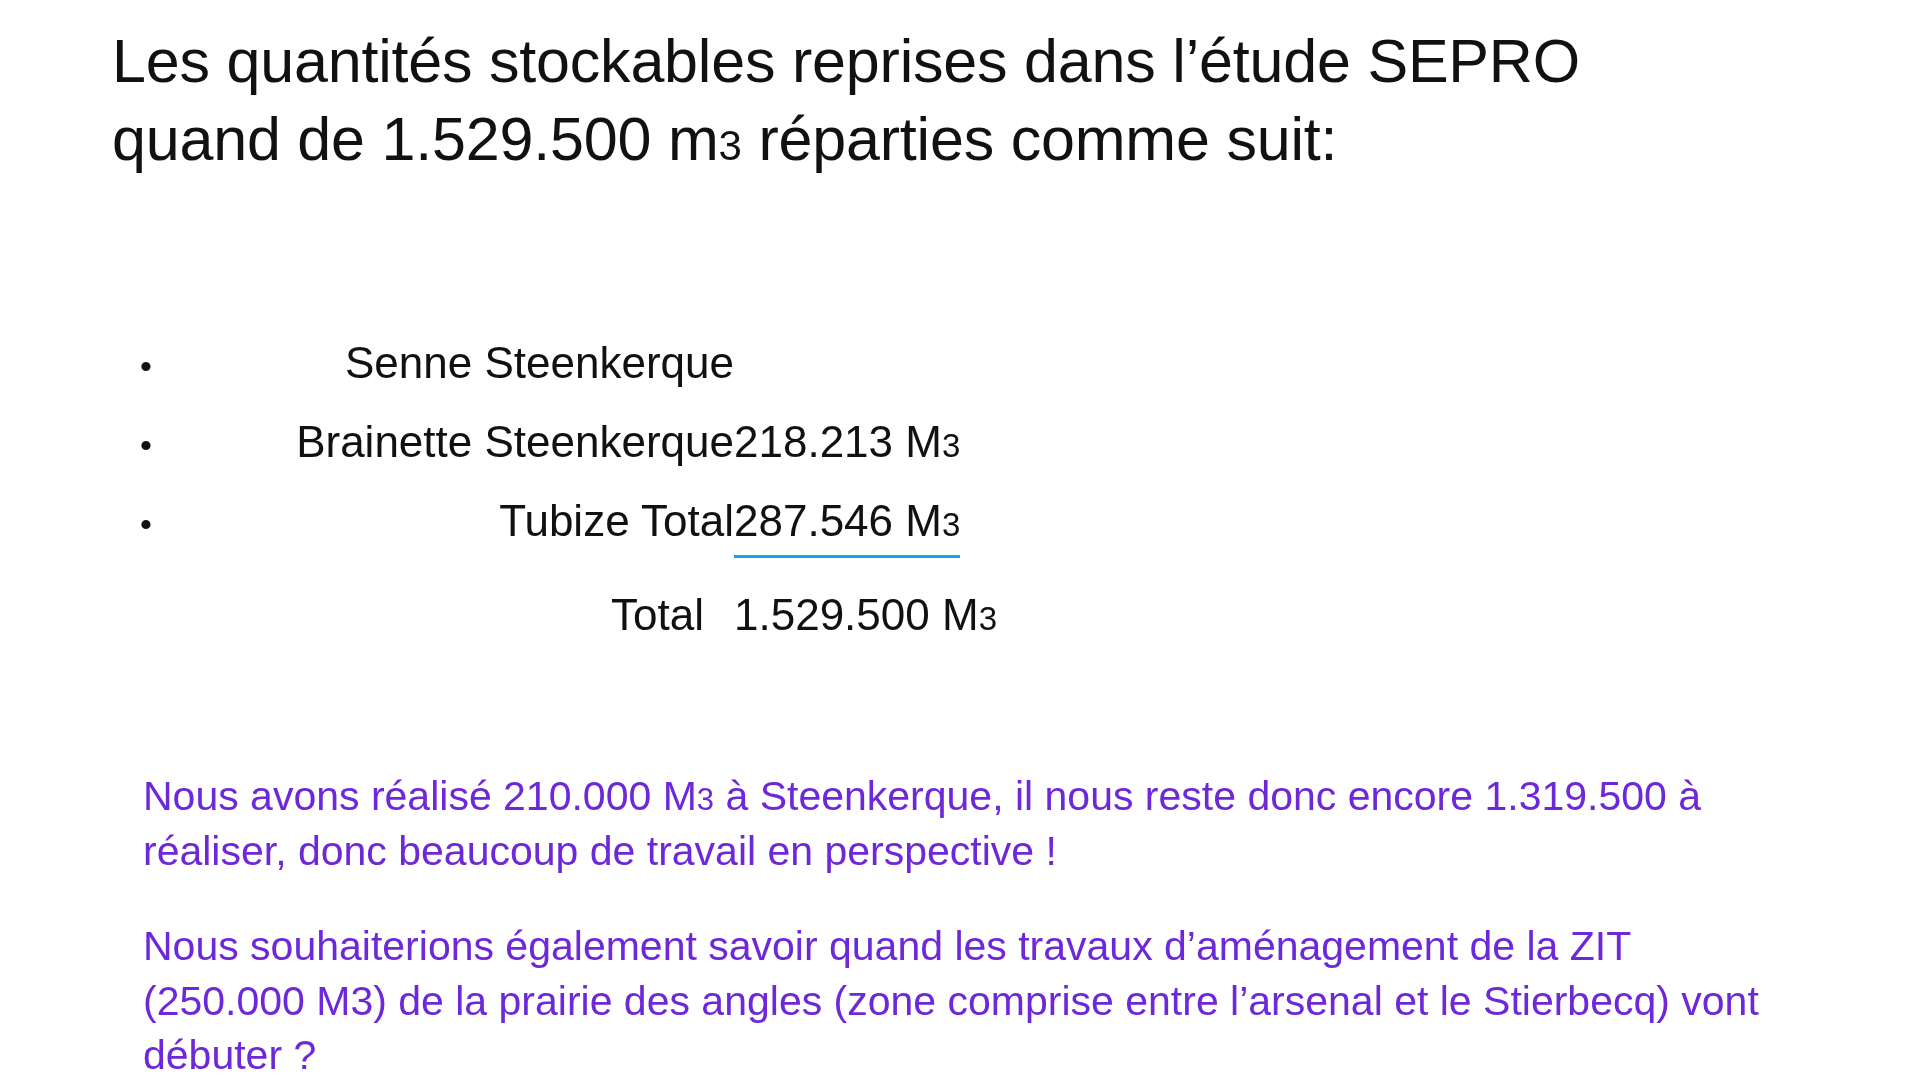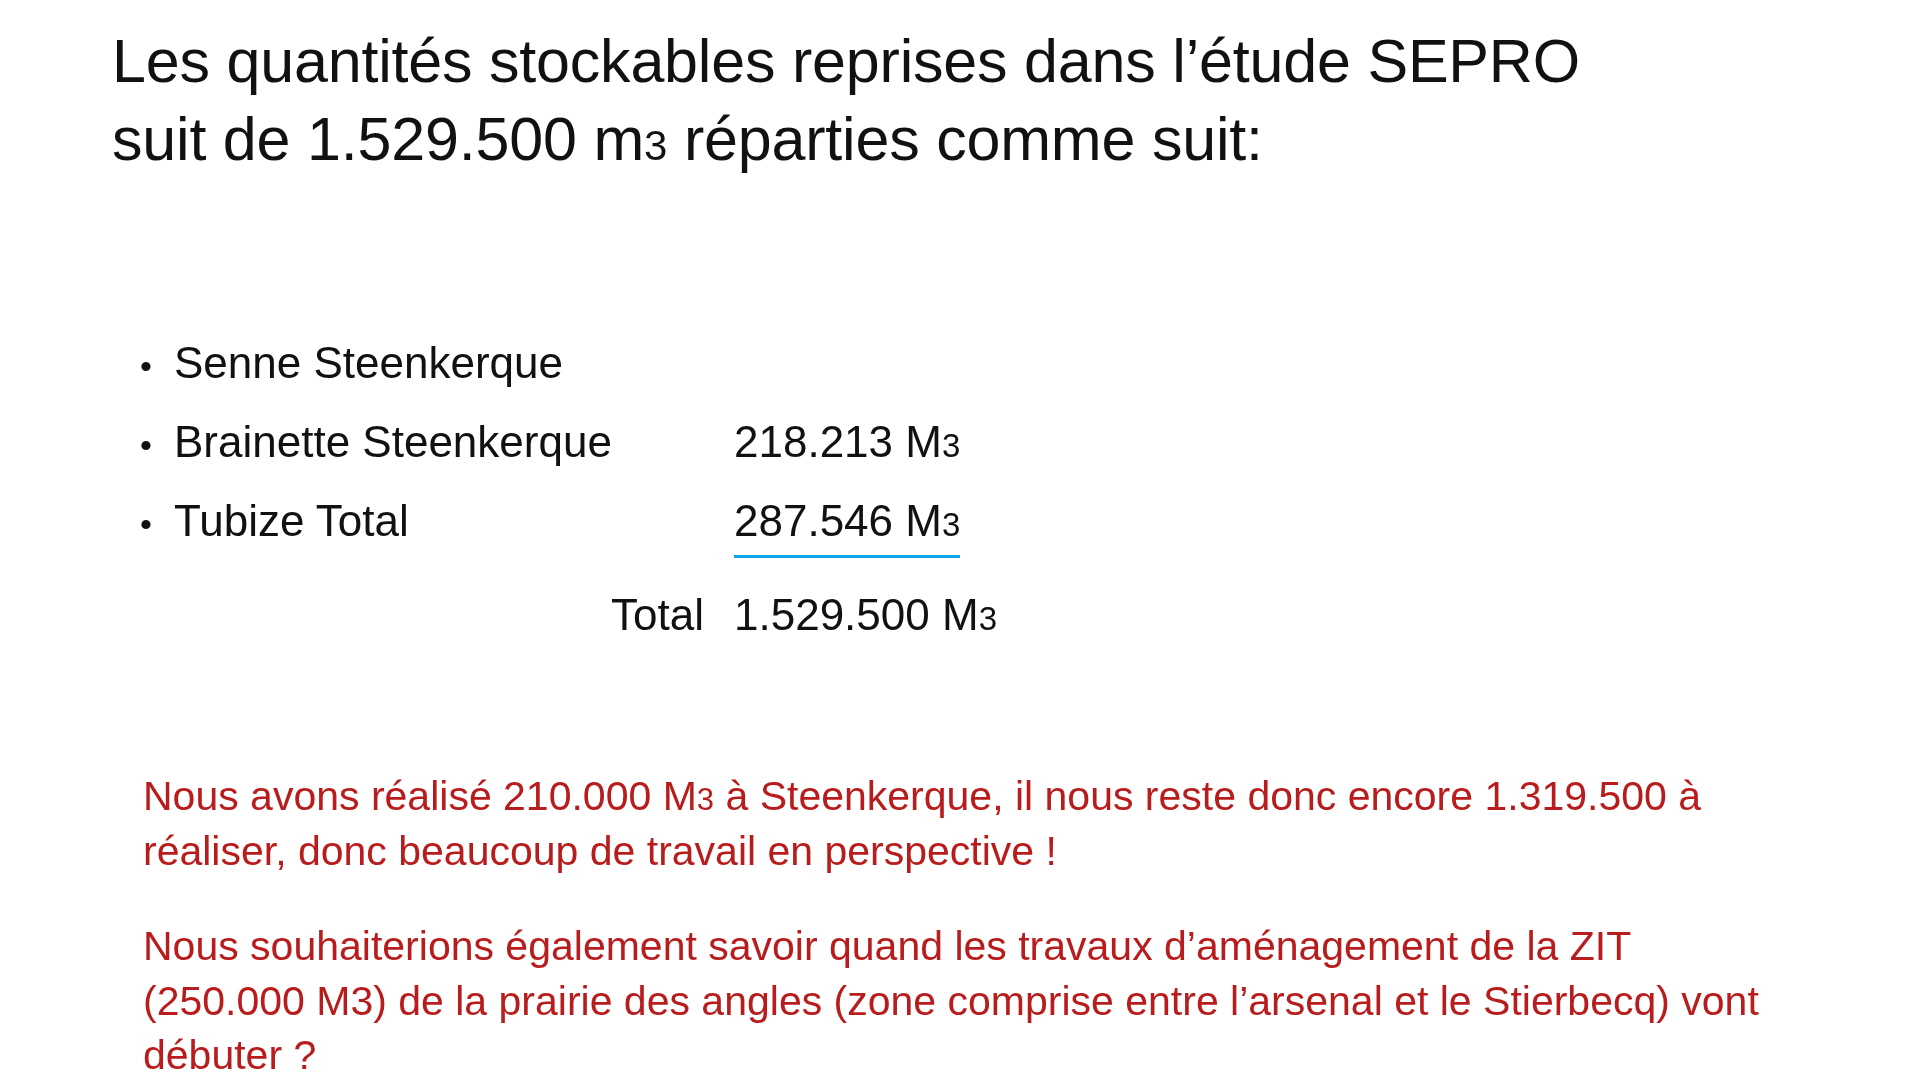"suit de 1.529.500 m" span { text: suit -> quand }
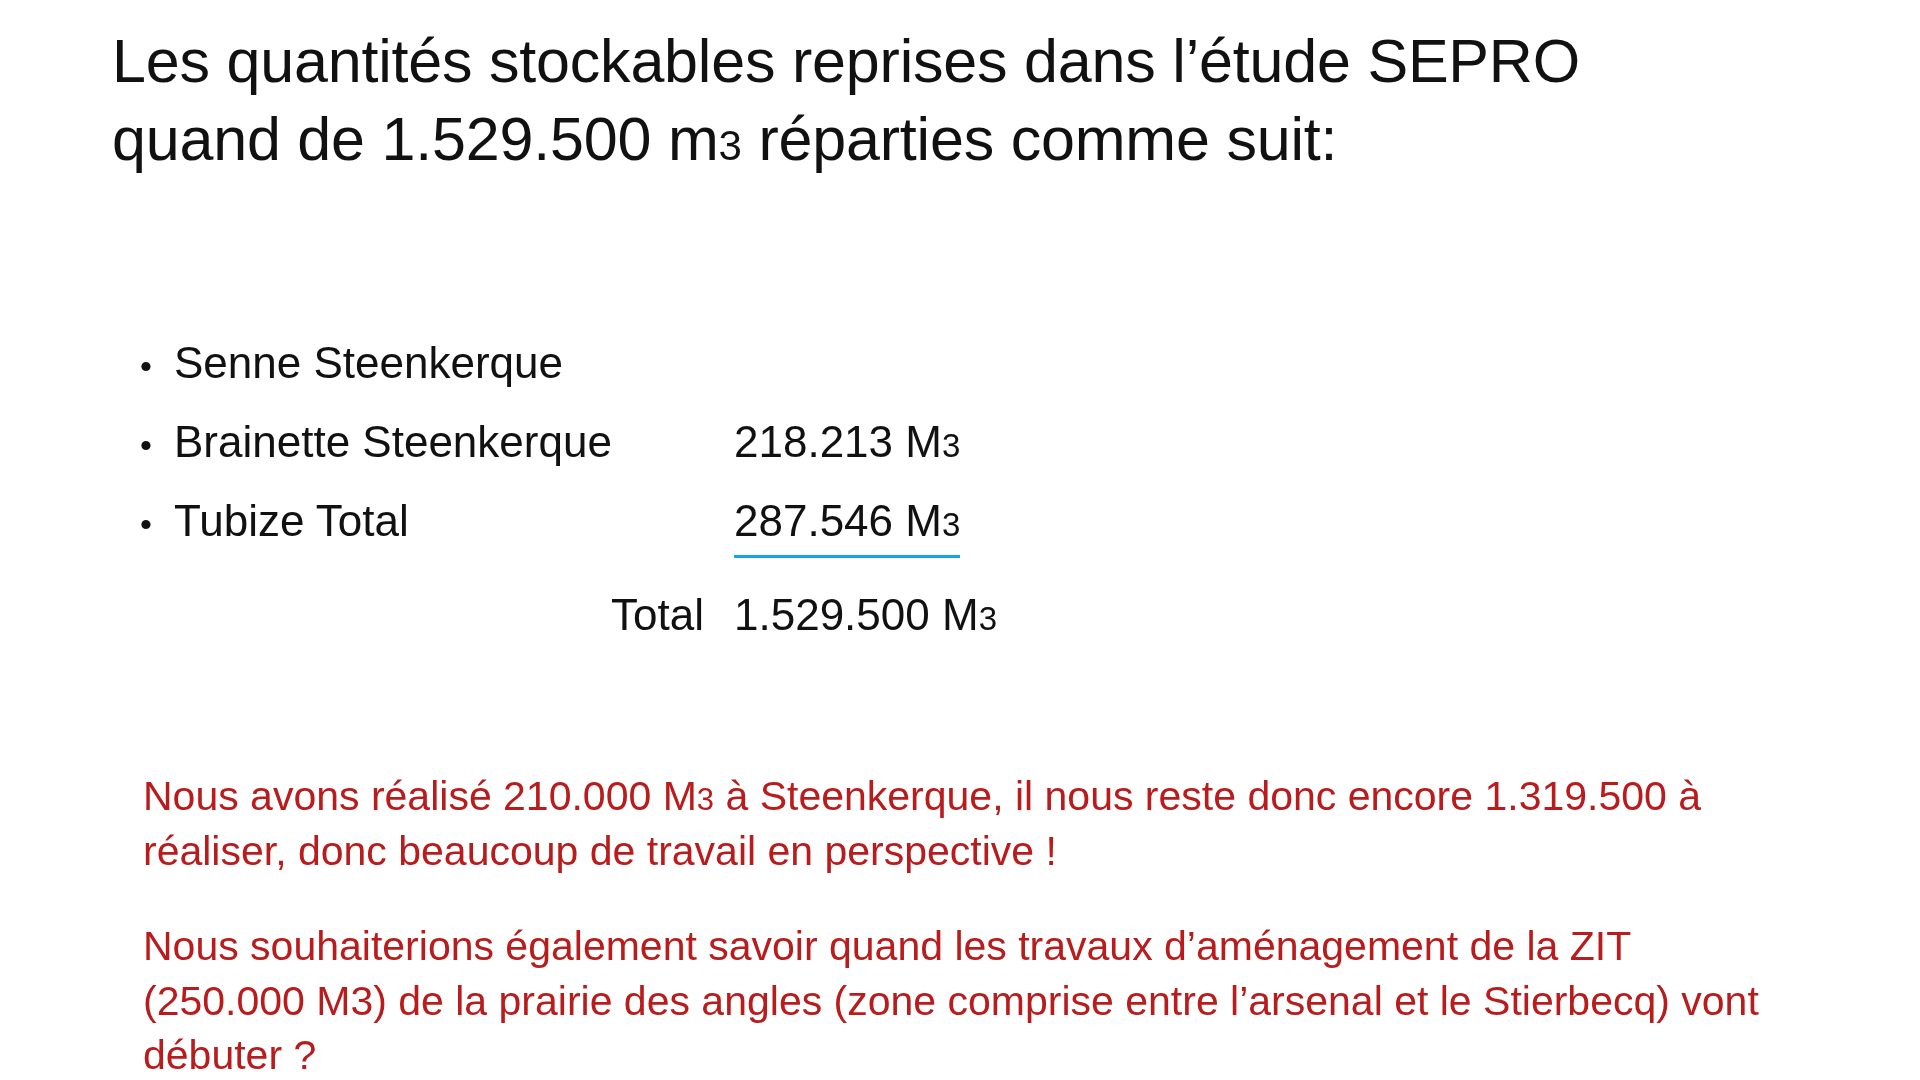"Senne Steenkerque" .bullet-label { text-align: none -> right }
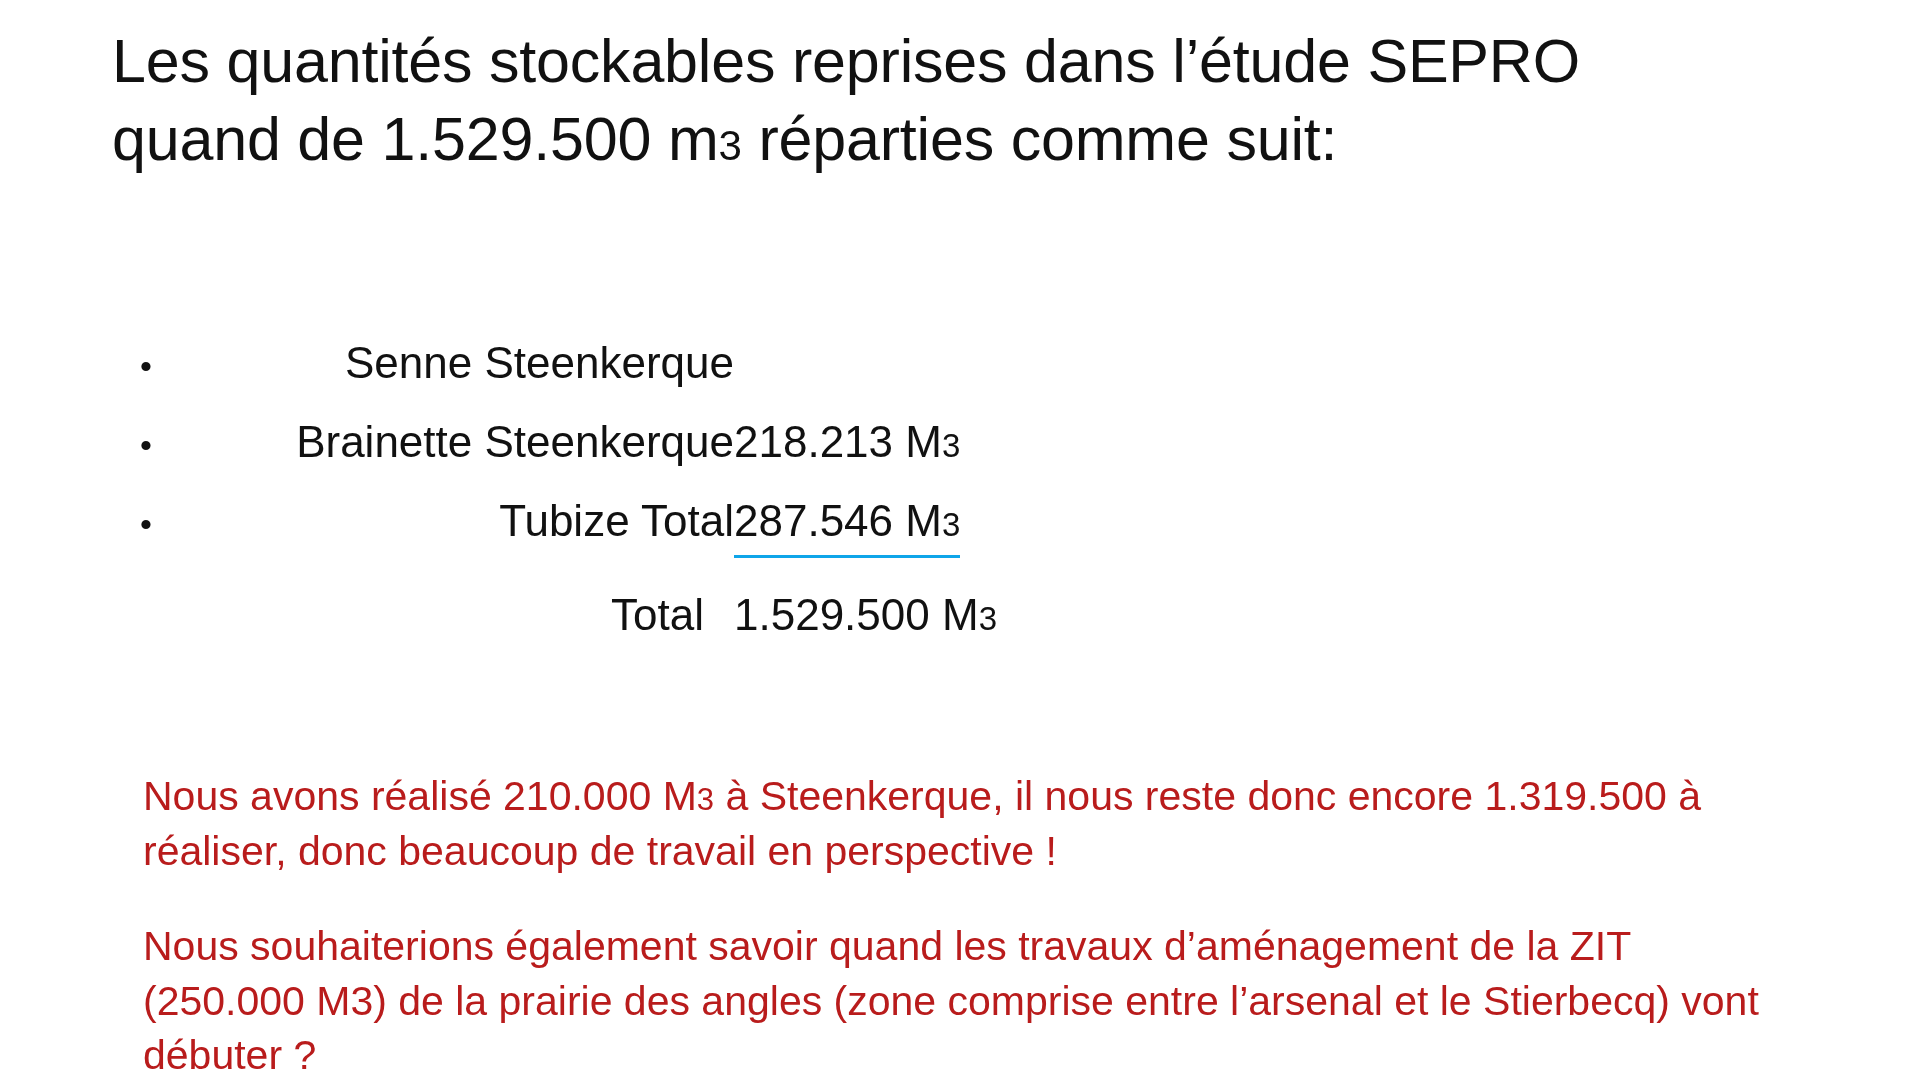"Nous avons réalisé 210.000 M3" .para { color: #b91c1c -> #6d28d9 }
